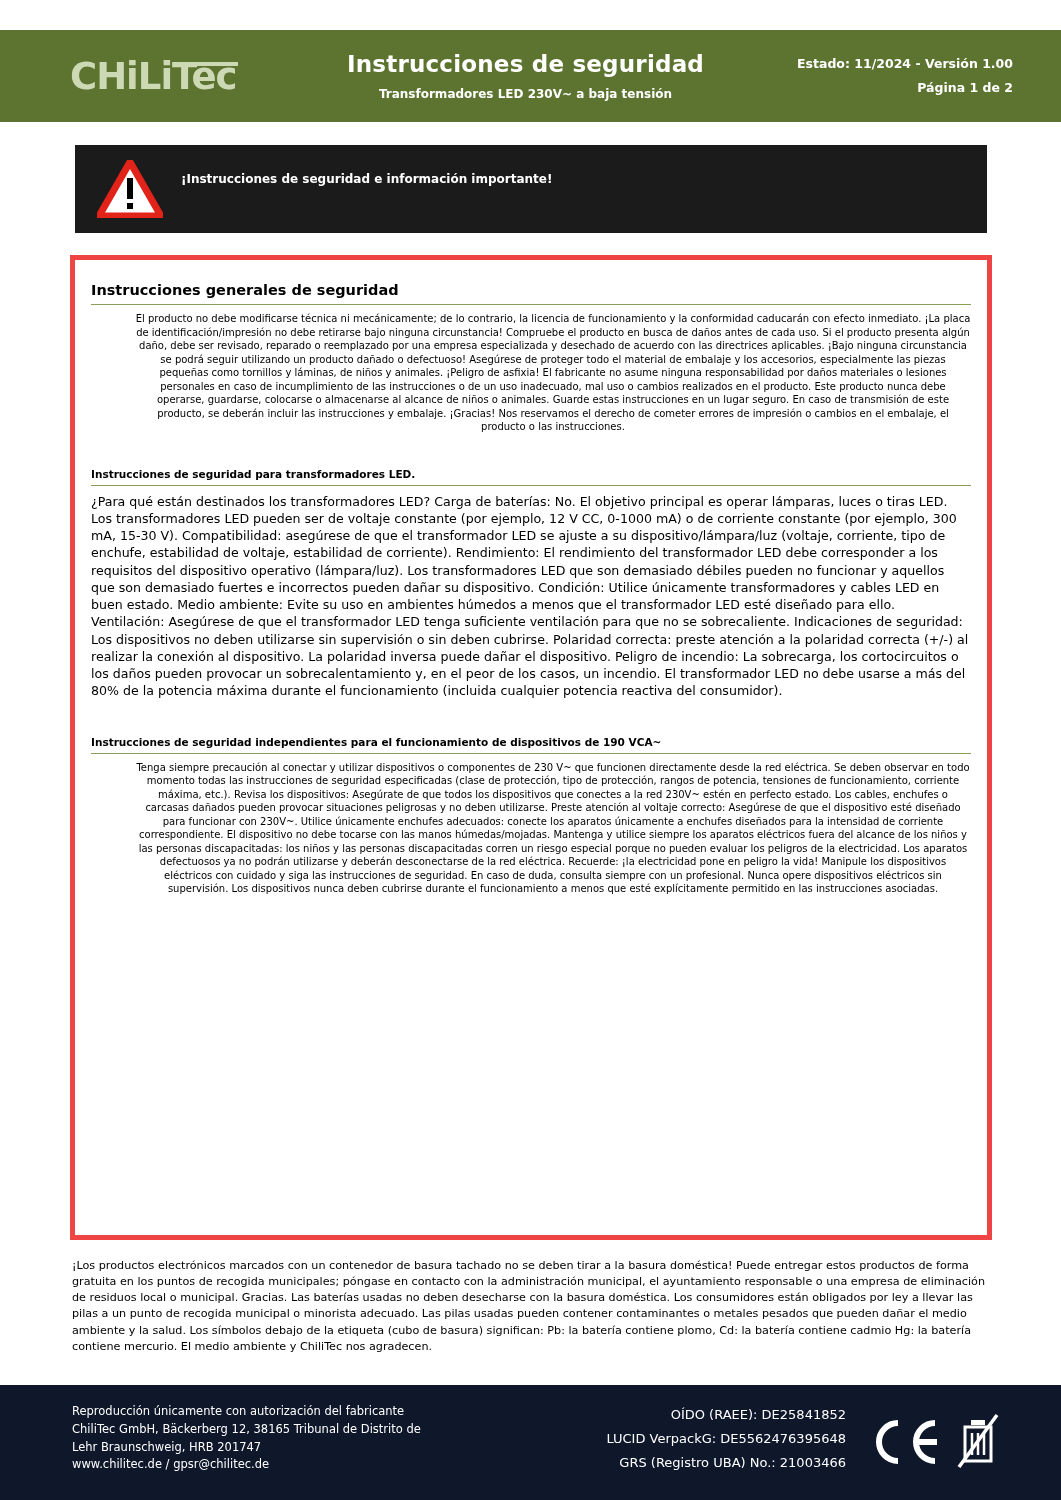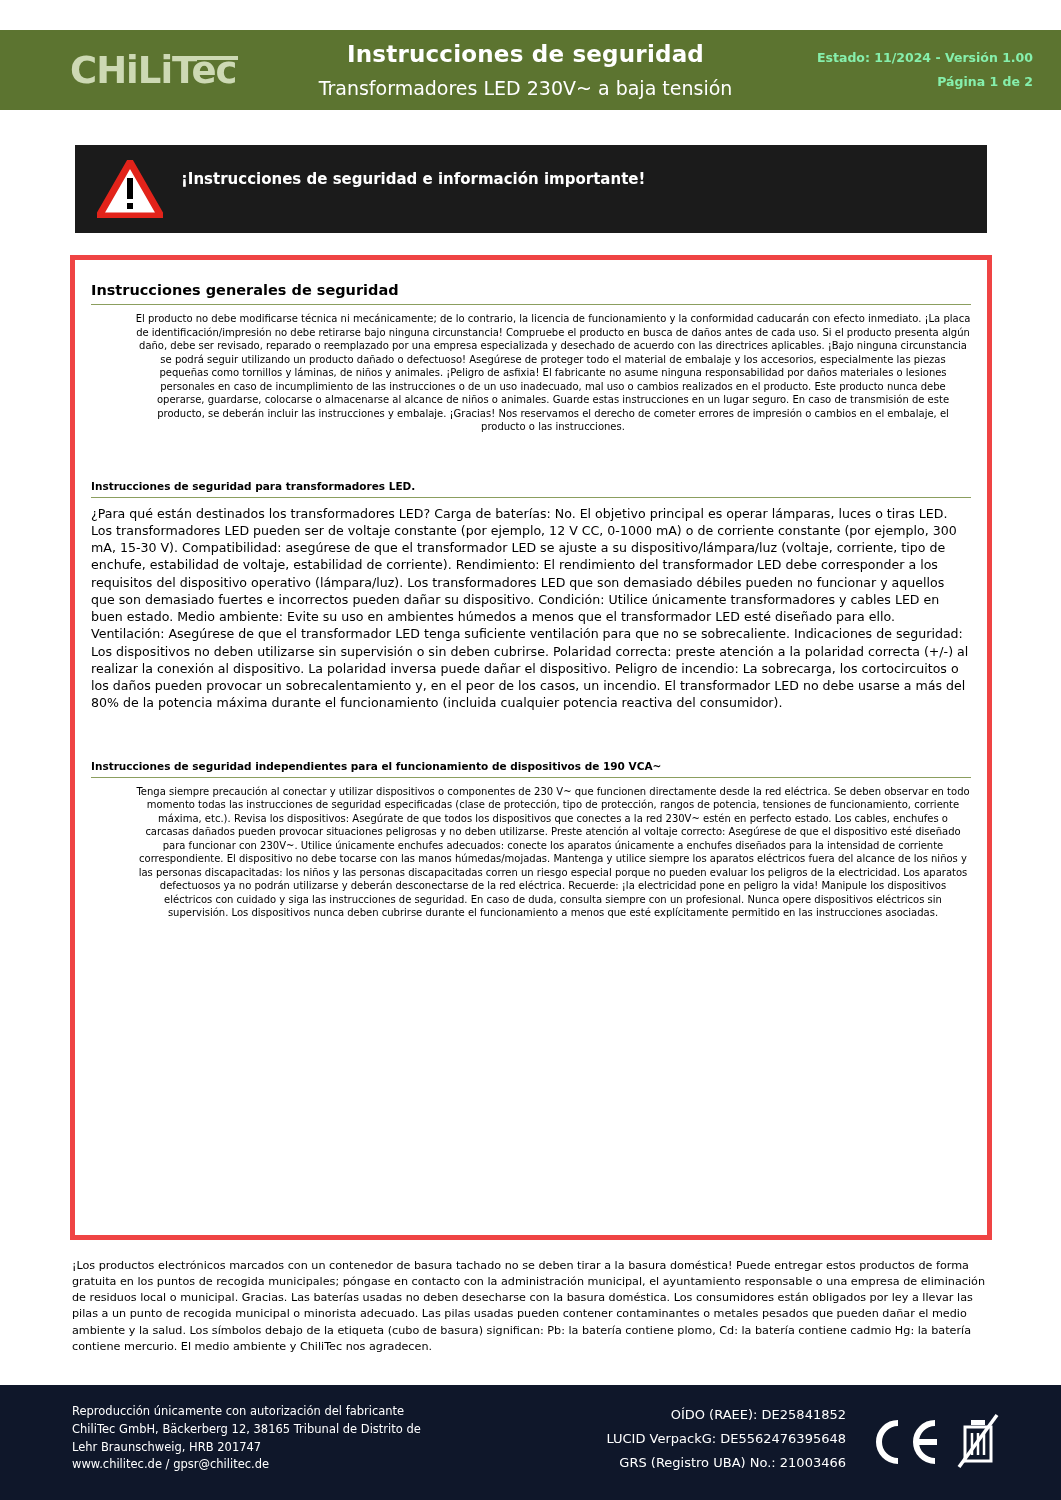"CHiLiTec" .header { height: 80px -> 92px }
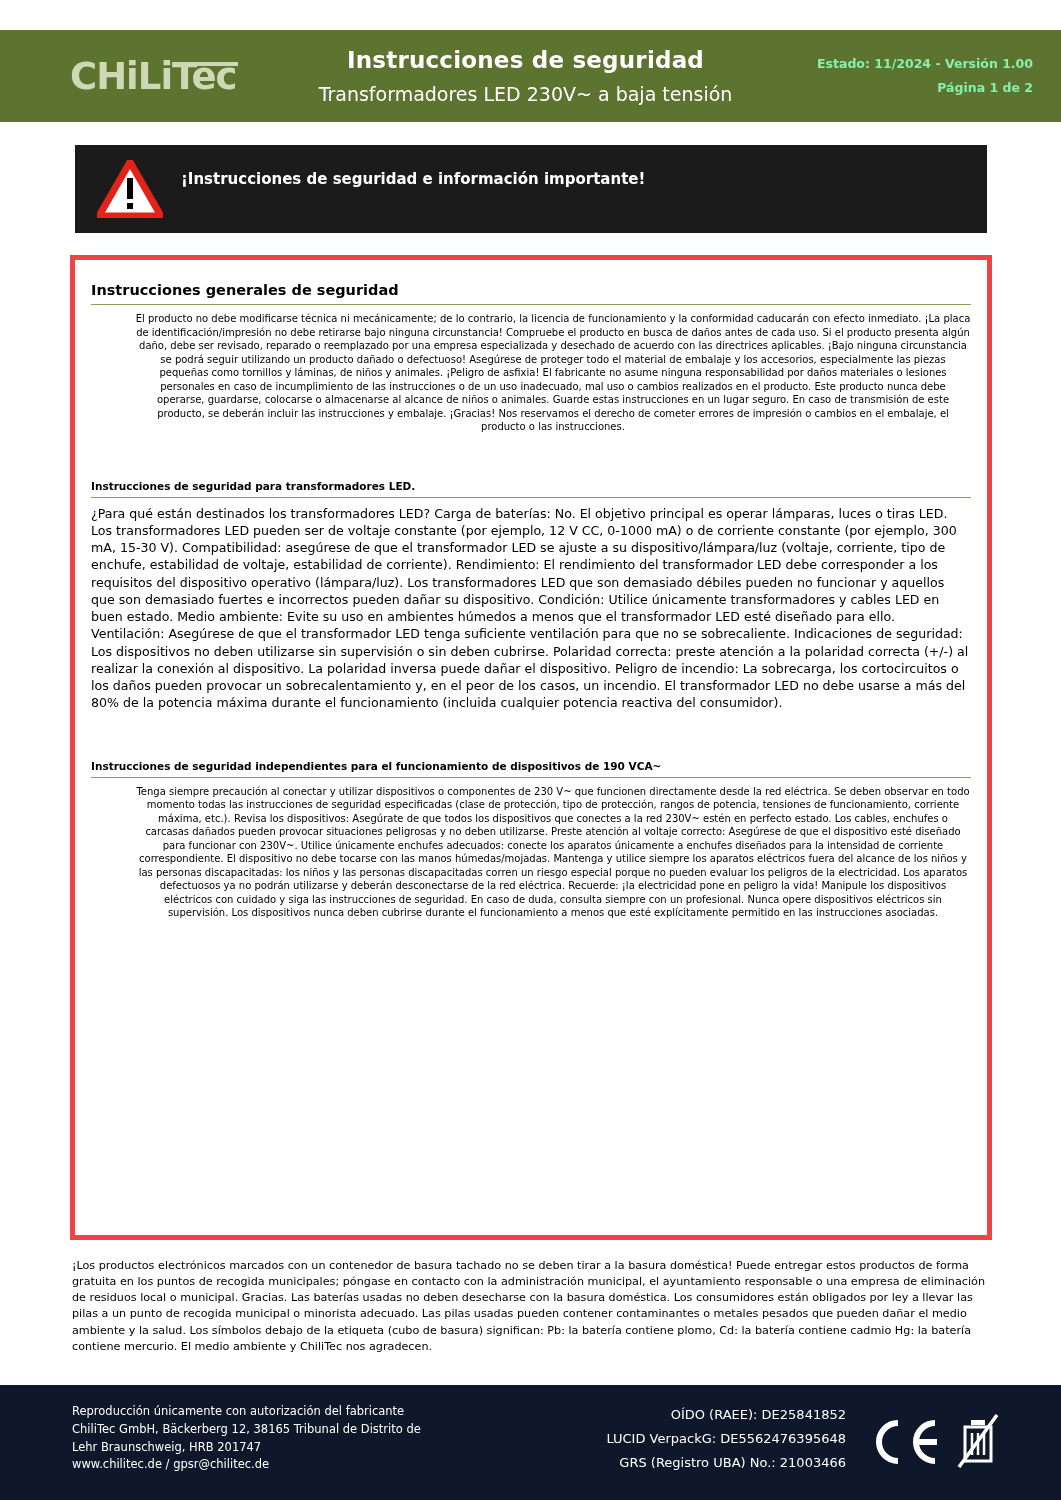"Estado: 11/2024 - Versión 1.00" .header-right { color: #86efac -> #ffffff; padding-right: 28px -> 48px }
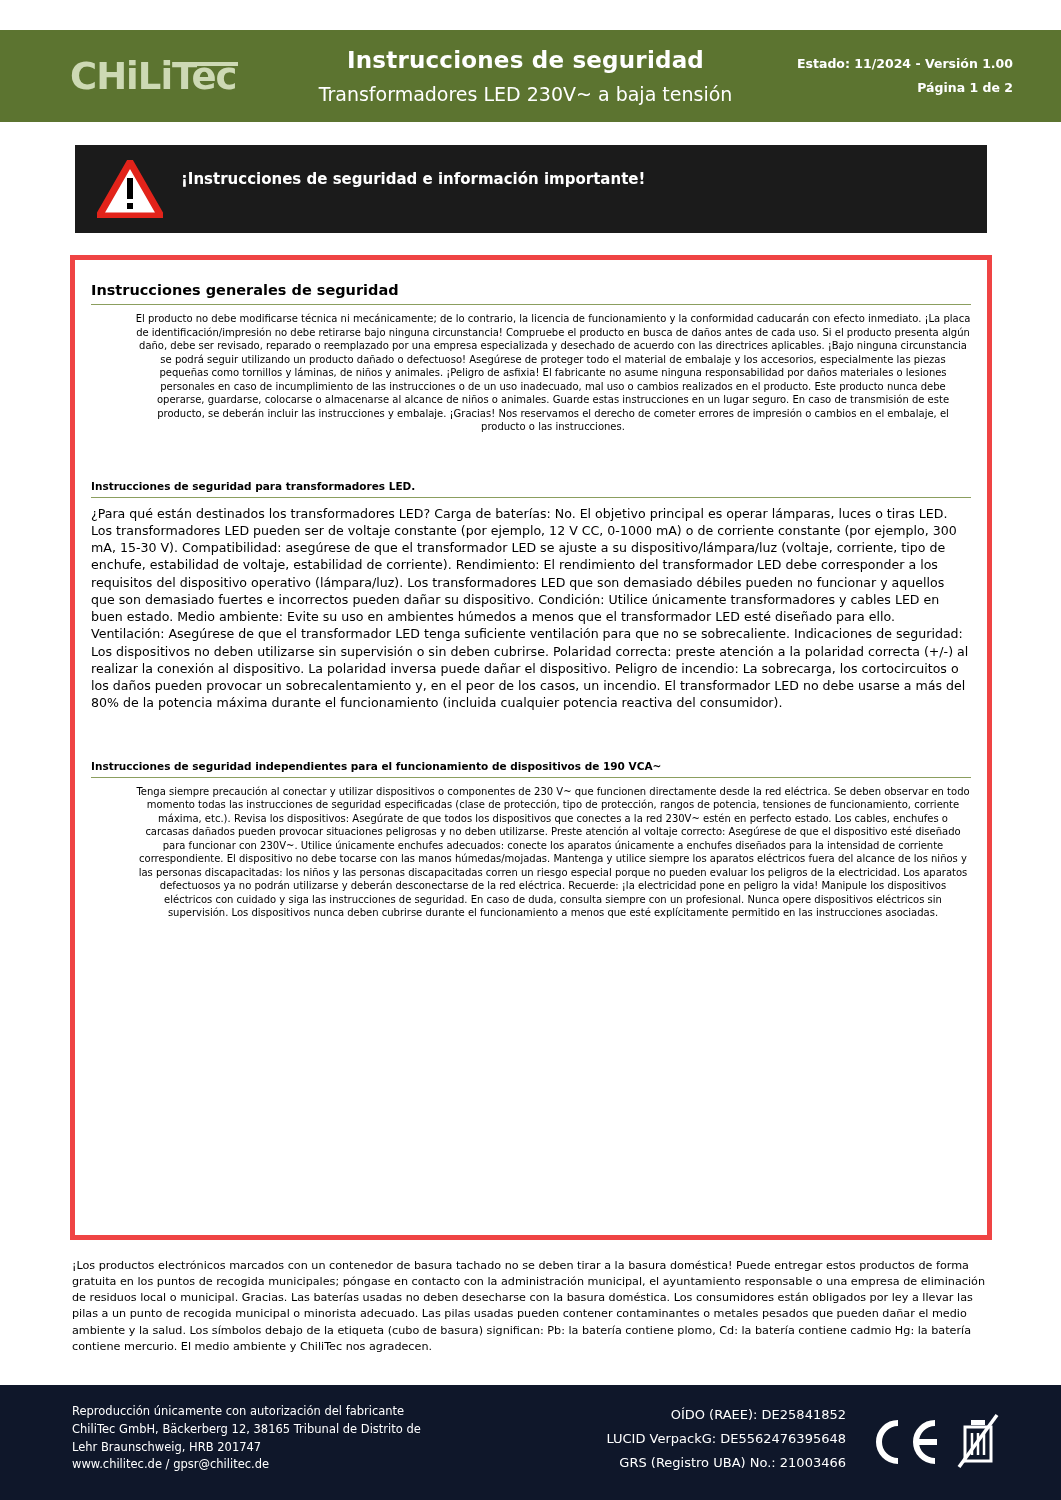"Transformadores LED 230V~ a baja" .header-sub { font-size: 19px -> 12px; font-weight: normal -> bold }
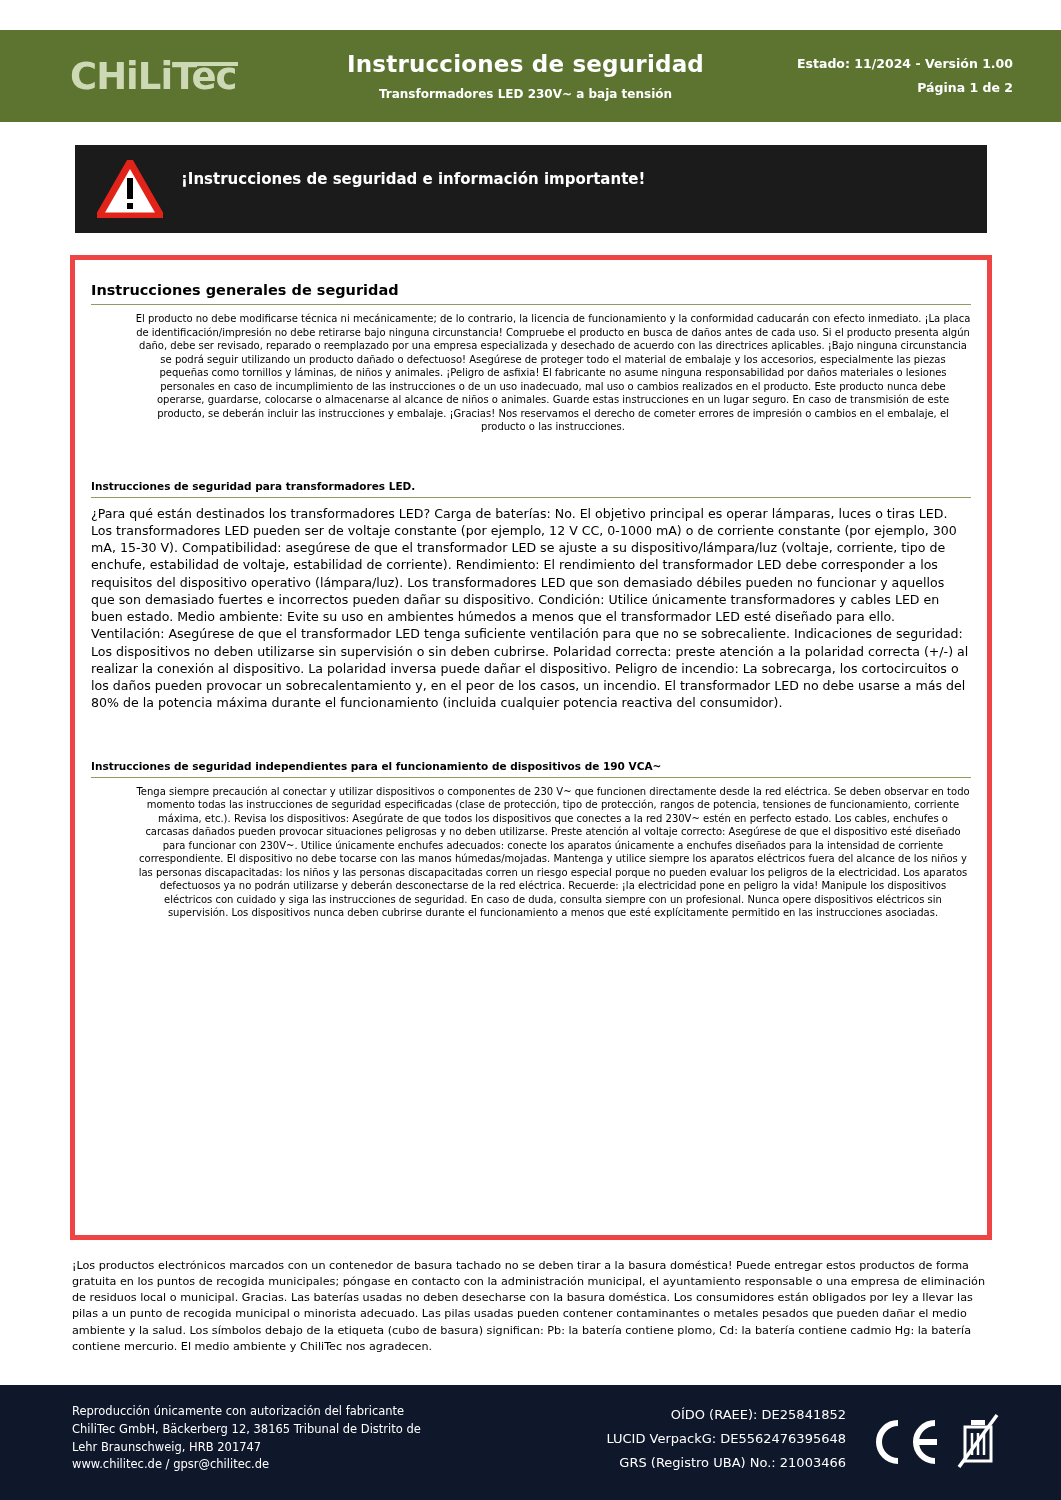"¡Instrucciones de seguridad e" .warn-title { font-size: 15px -> 12px }
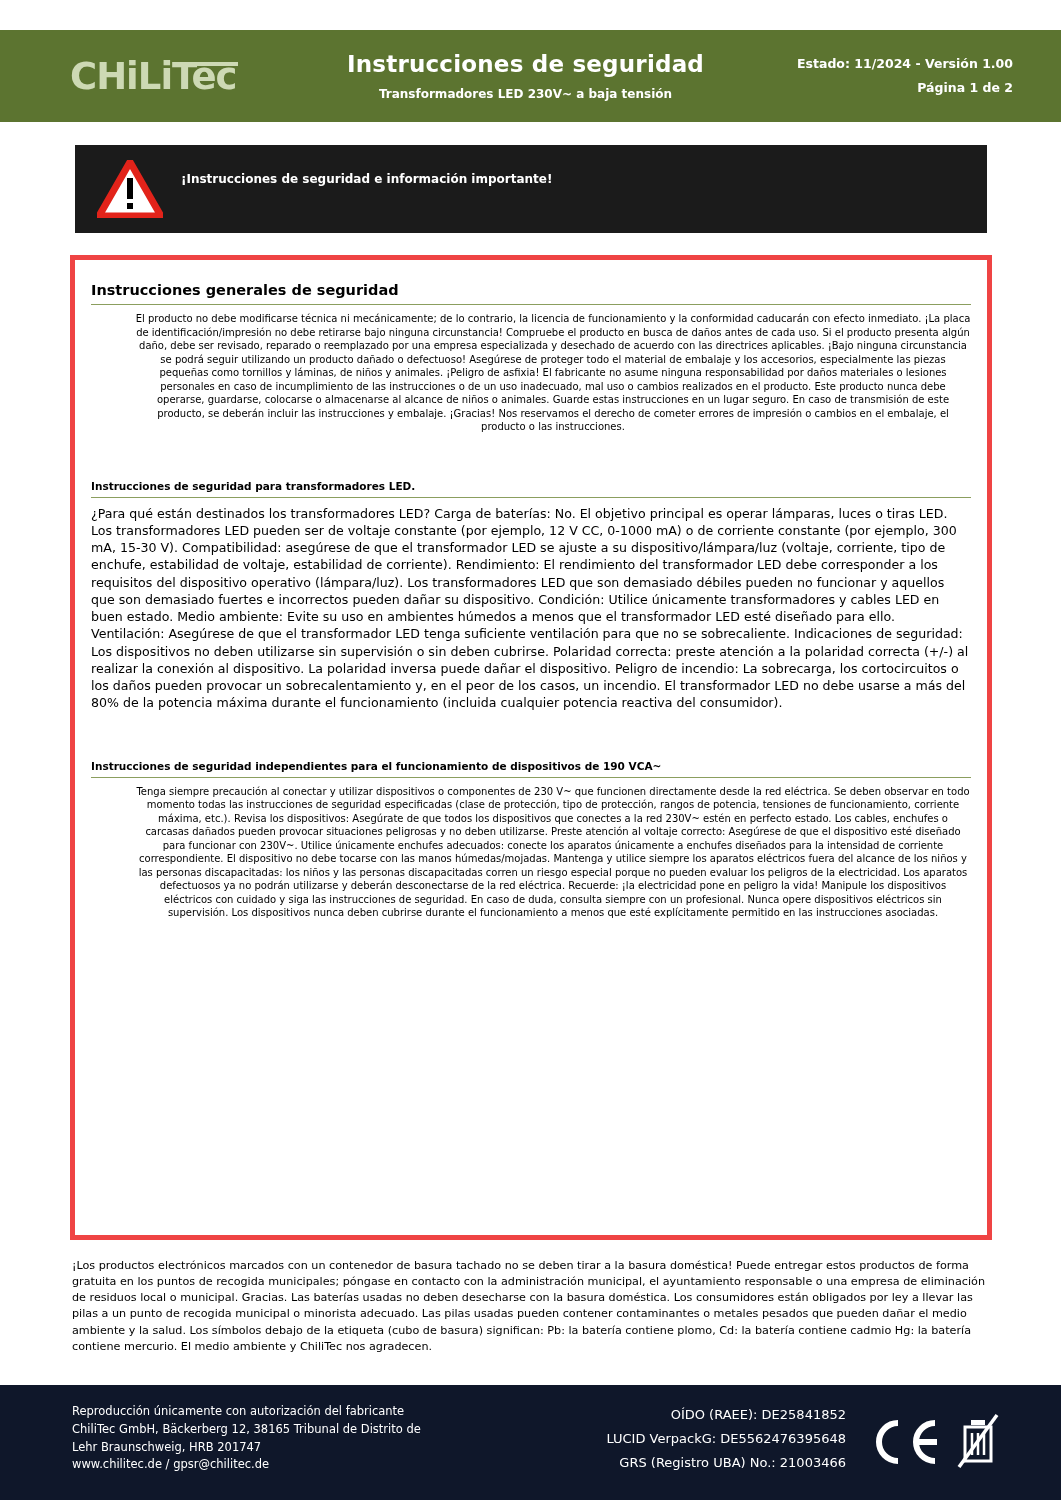"Instrucciones de seguridad para" .sec-title-sm { margin-top: 12px -> none }
